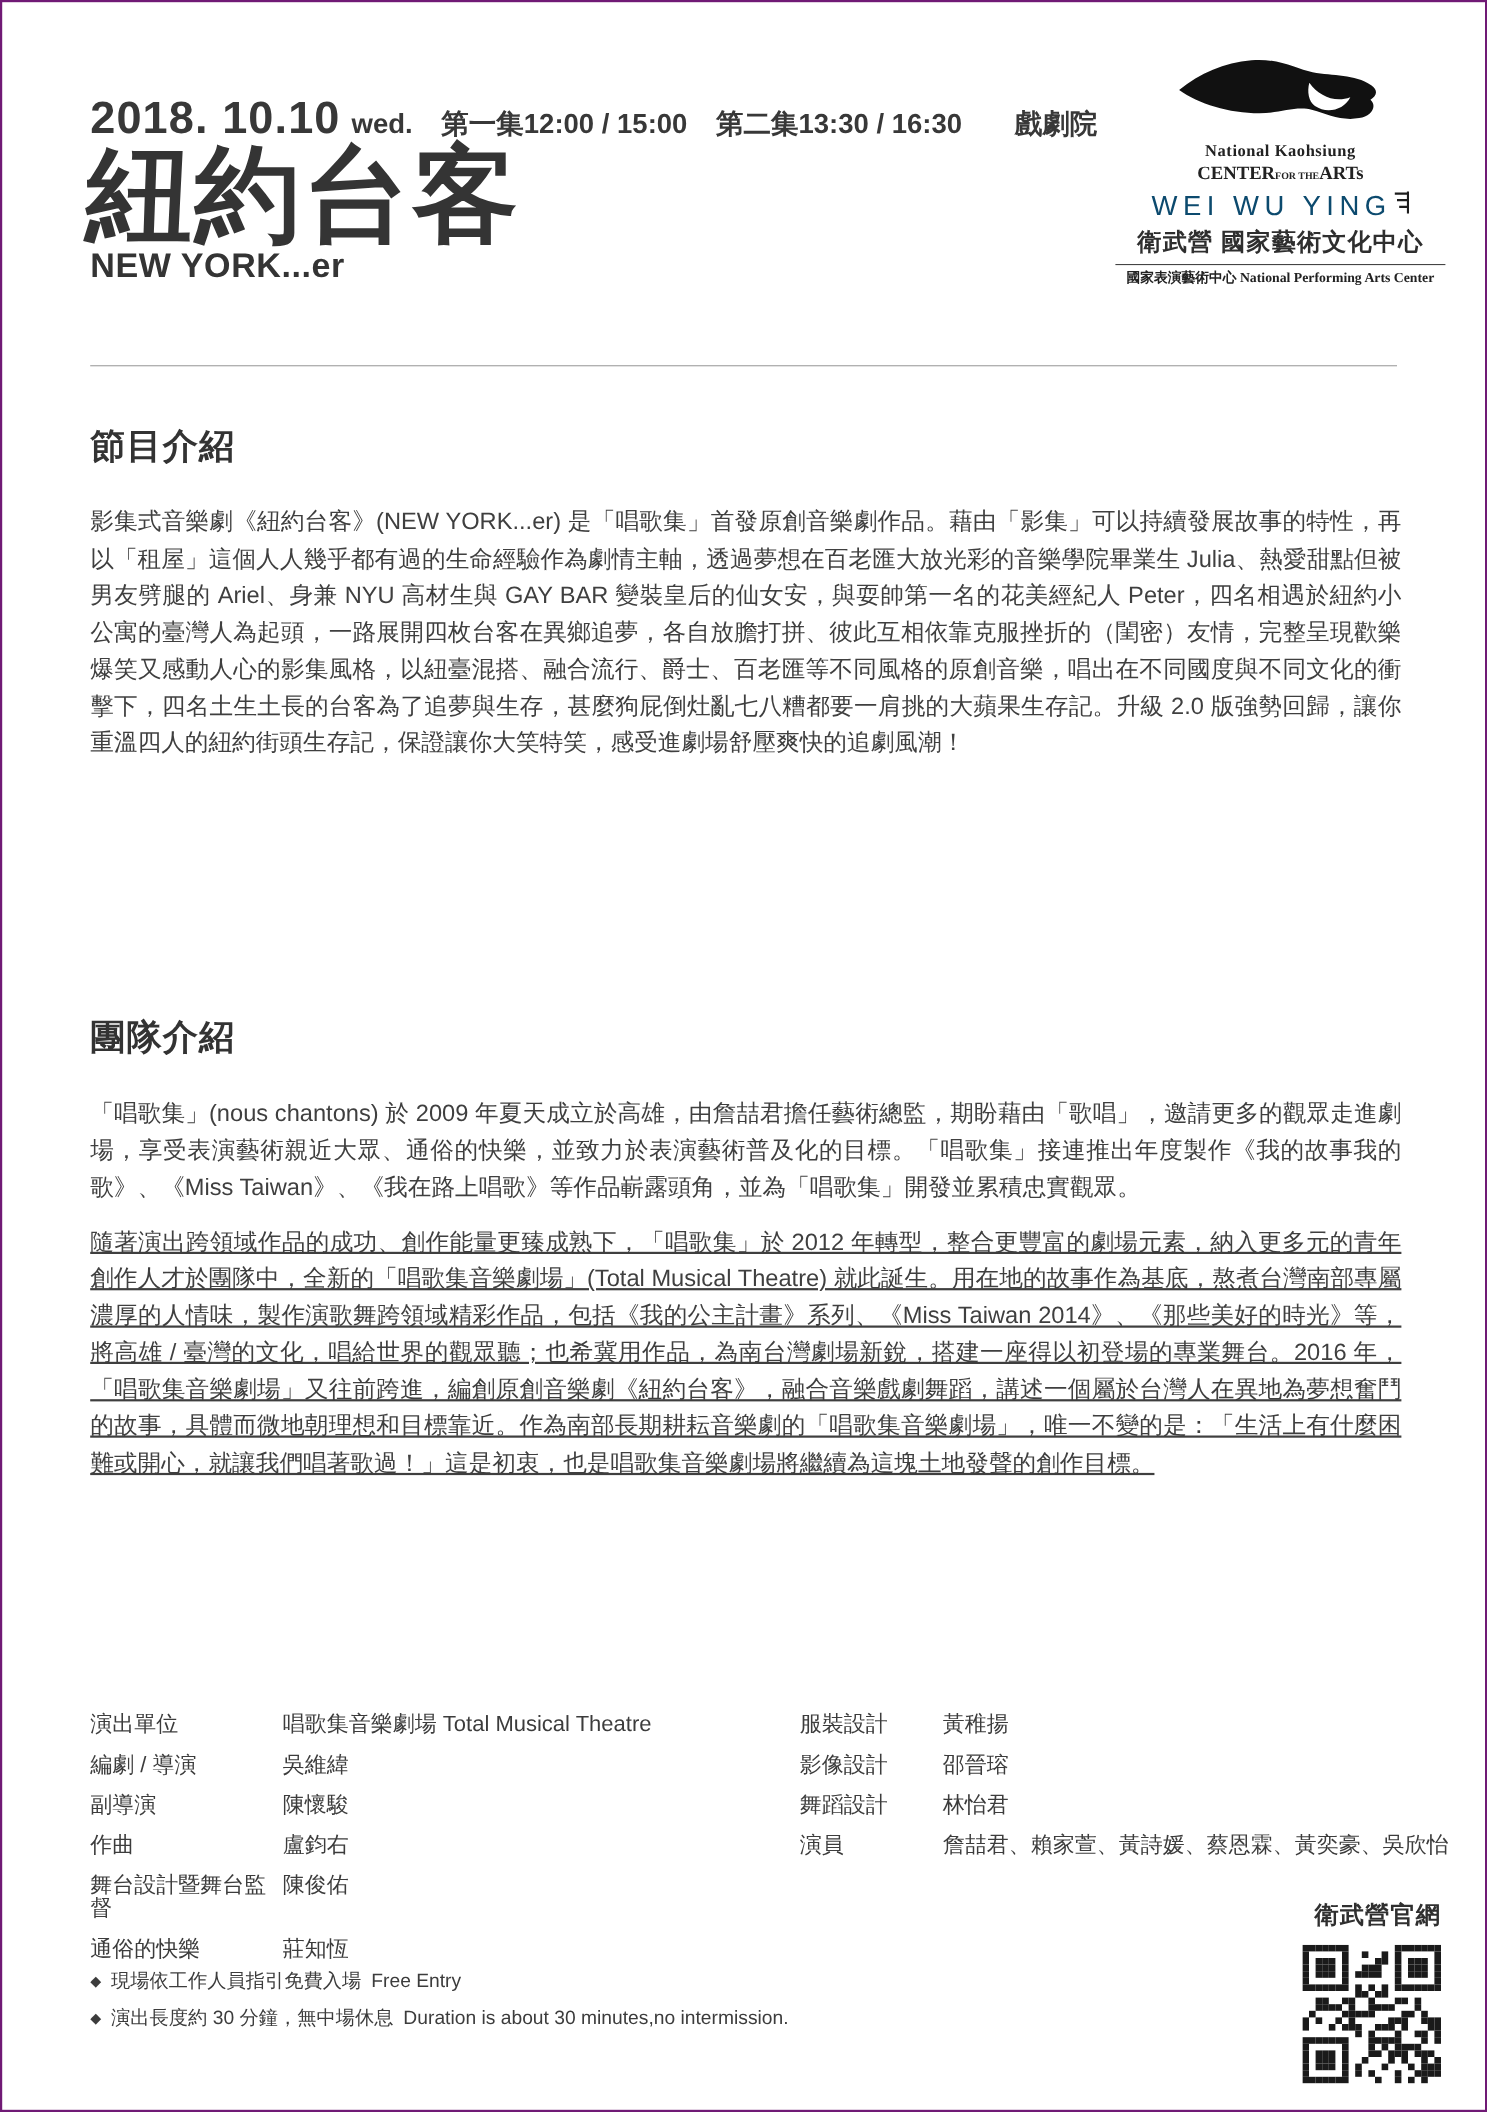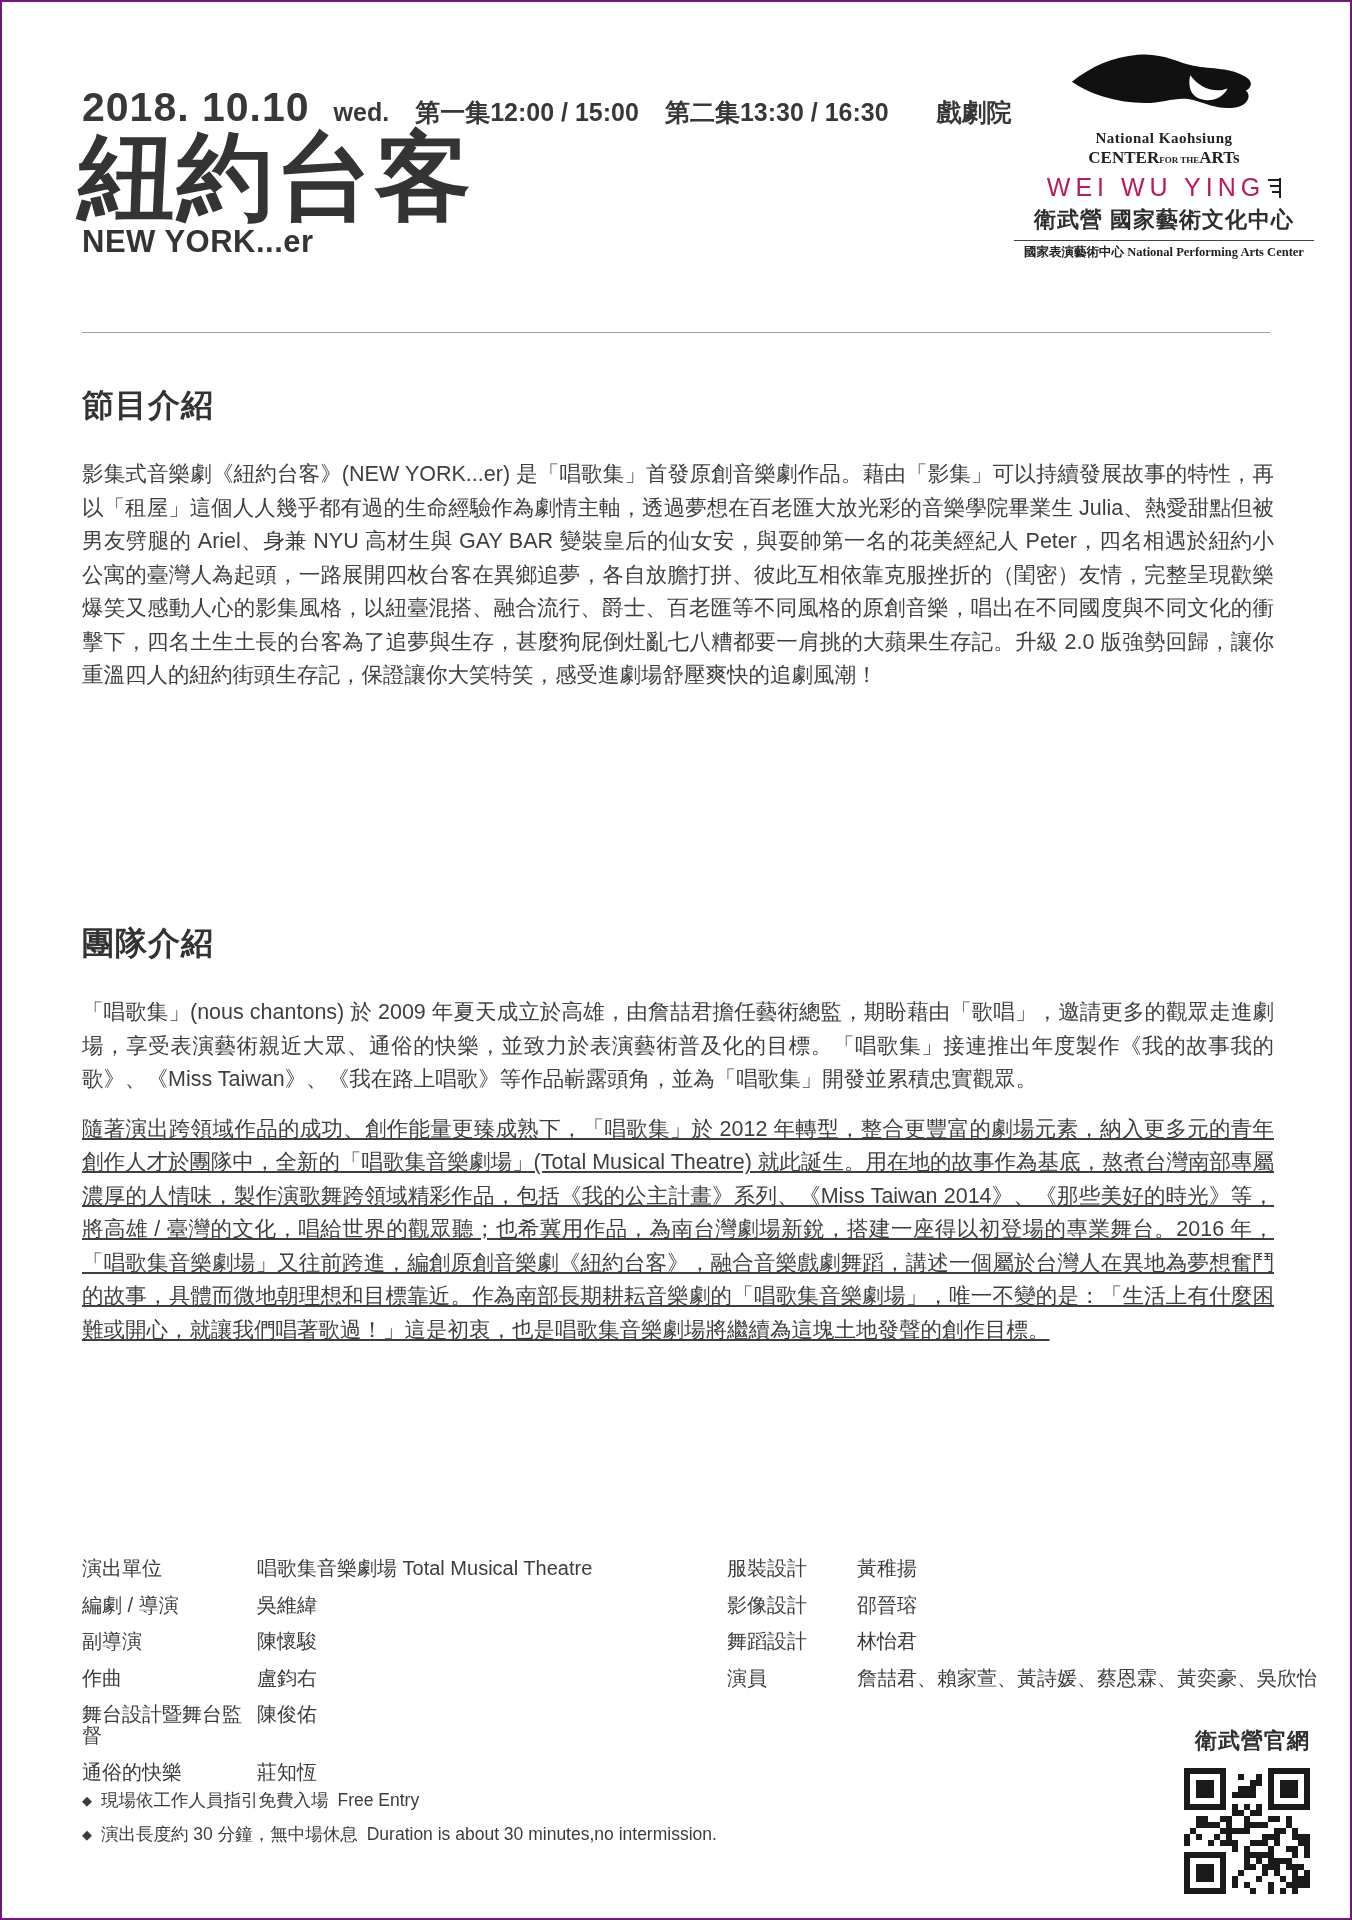"wed." .weekday { margin-left: 24px -> 10px }
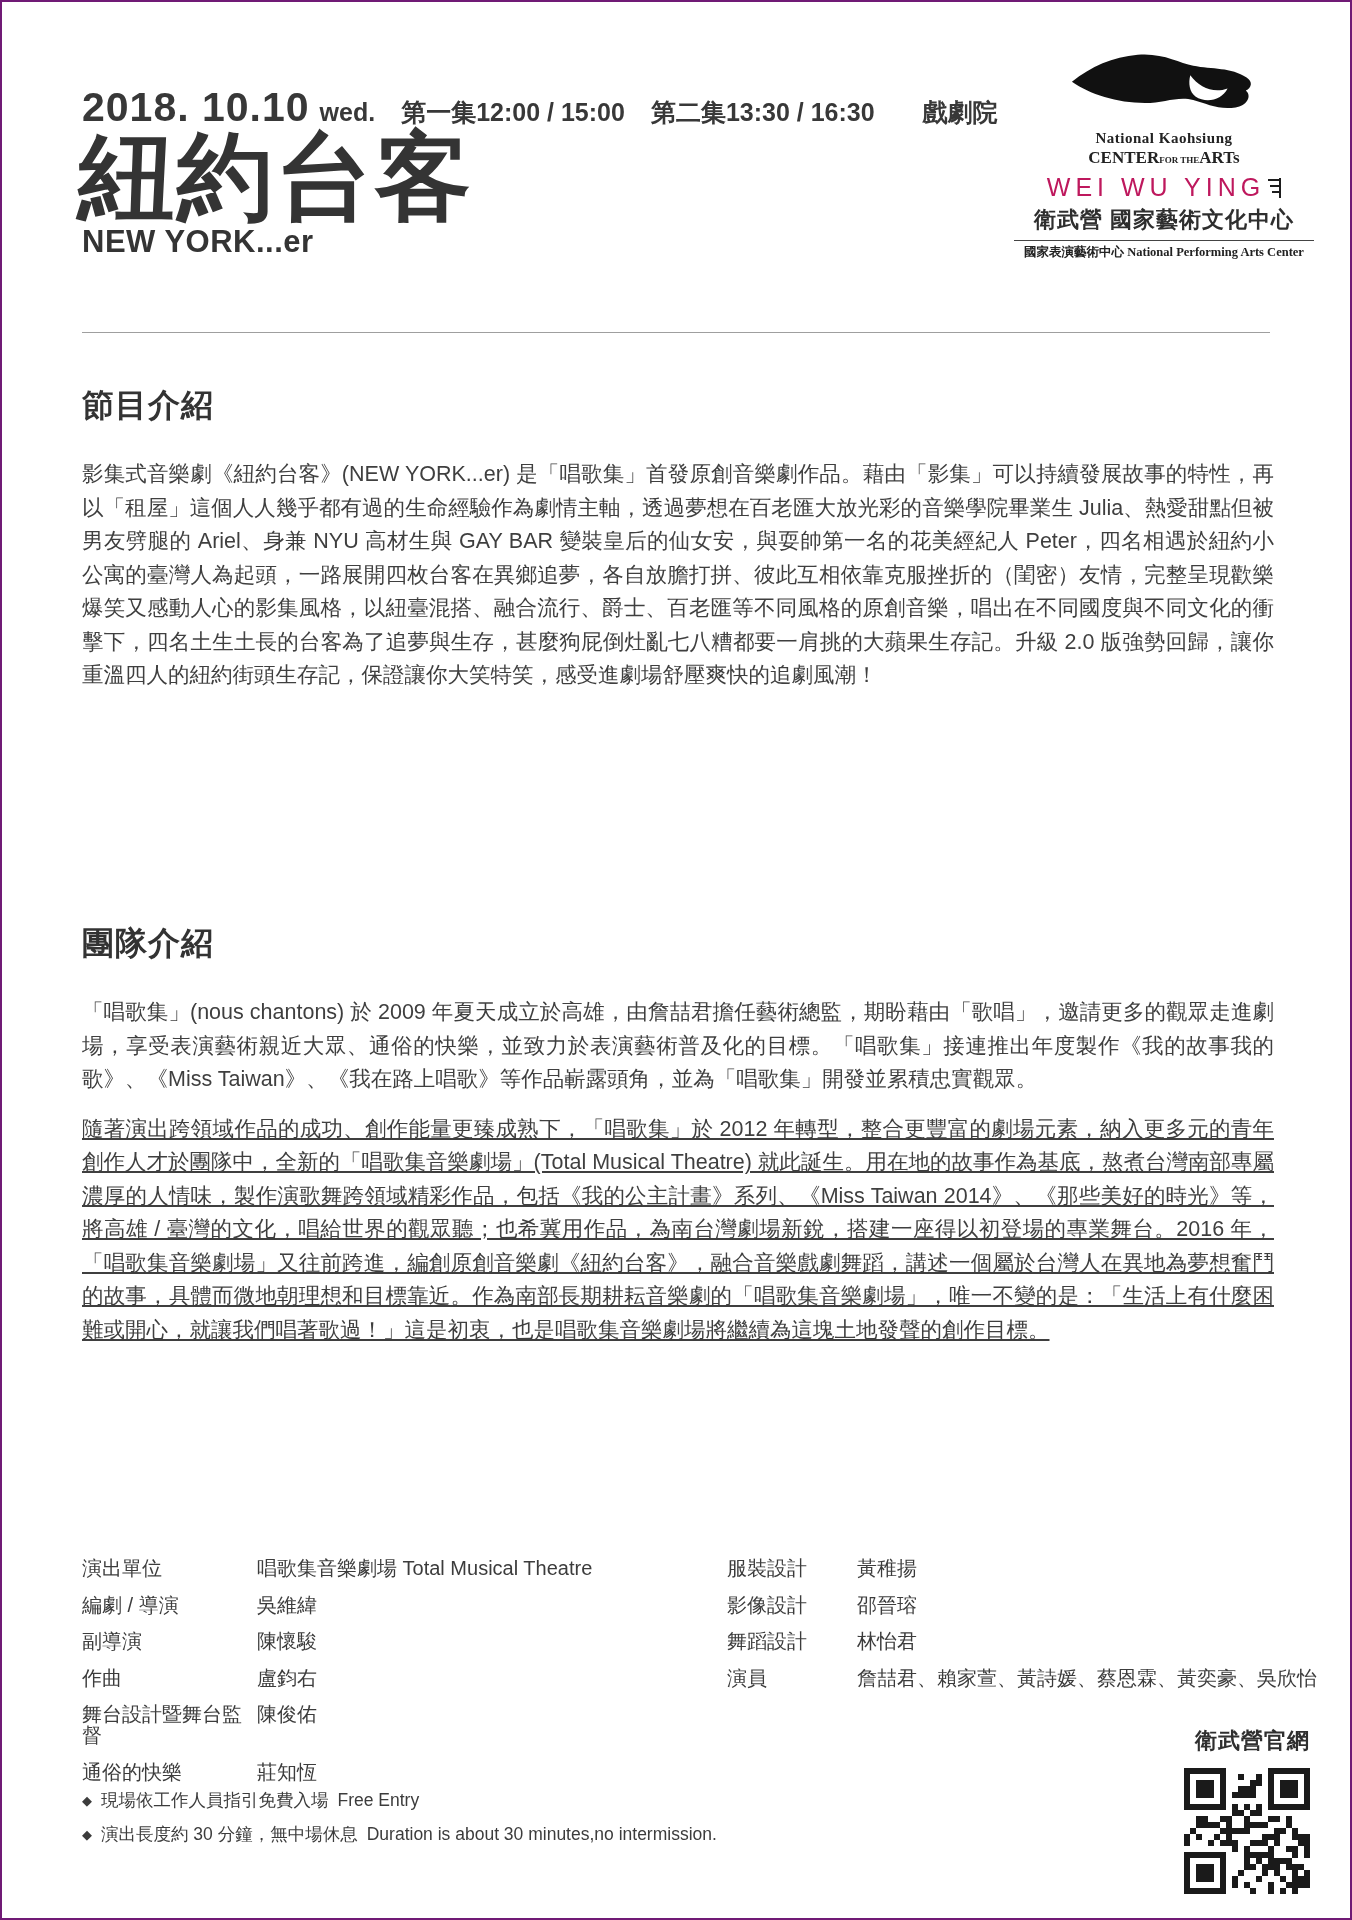"WEI WU YING" .logo-brand { align-items: center -> flex-start; color: #be185d -> #0c4a6e }
